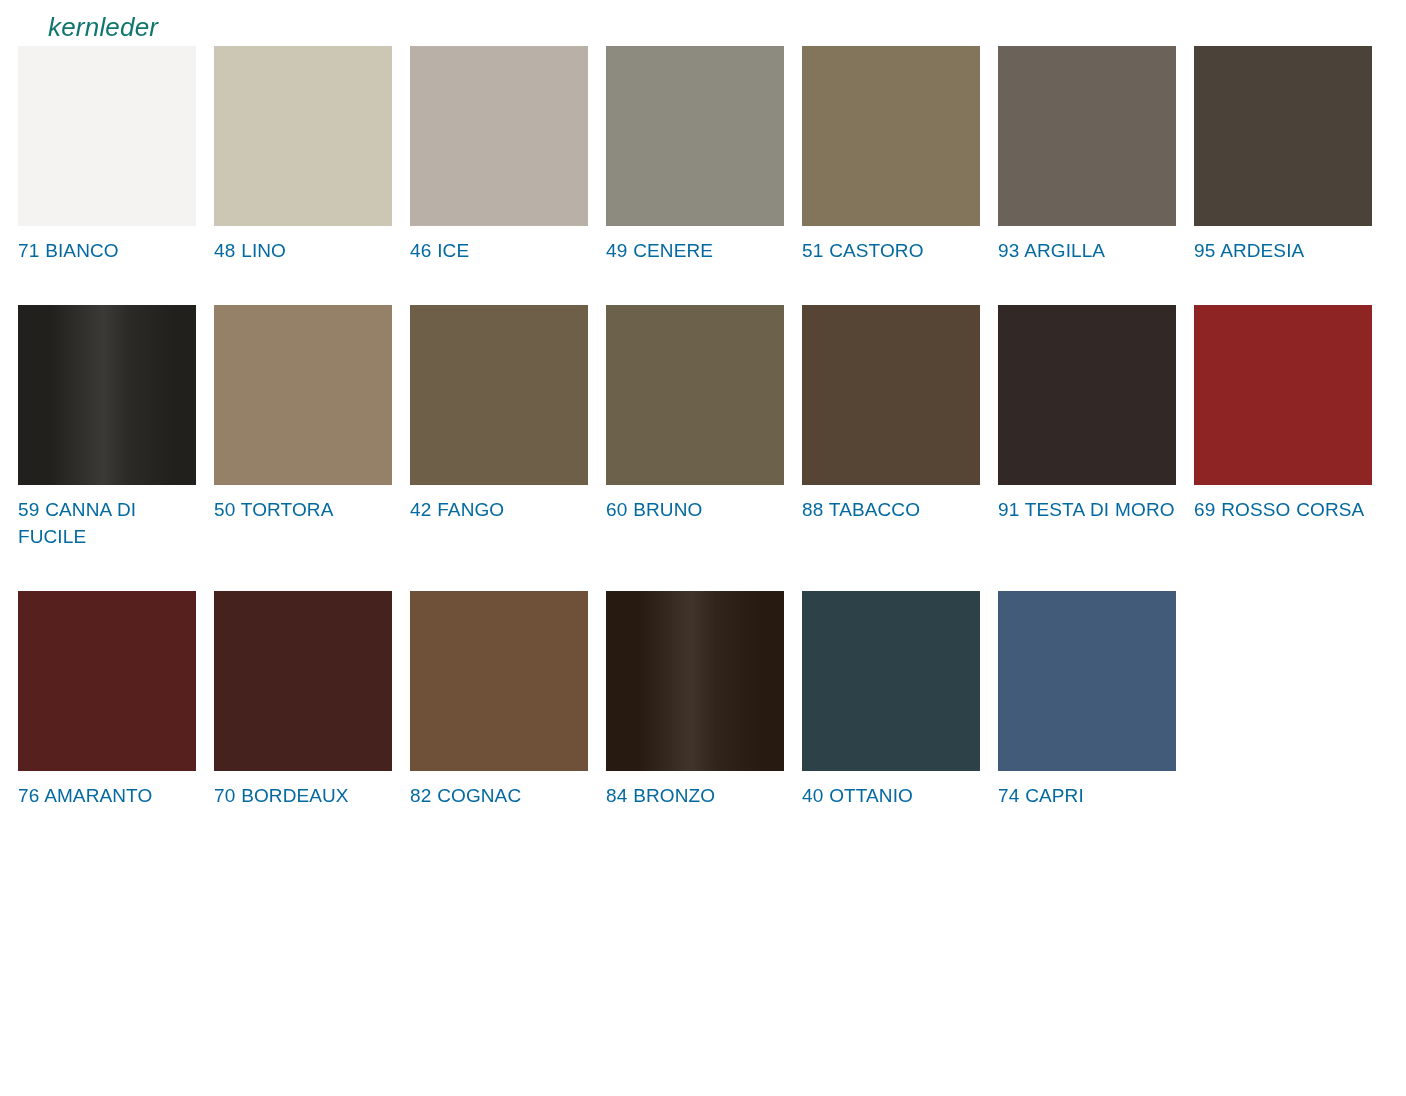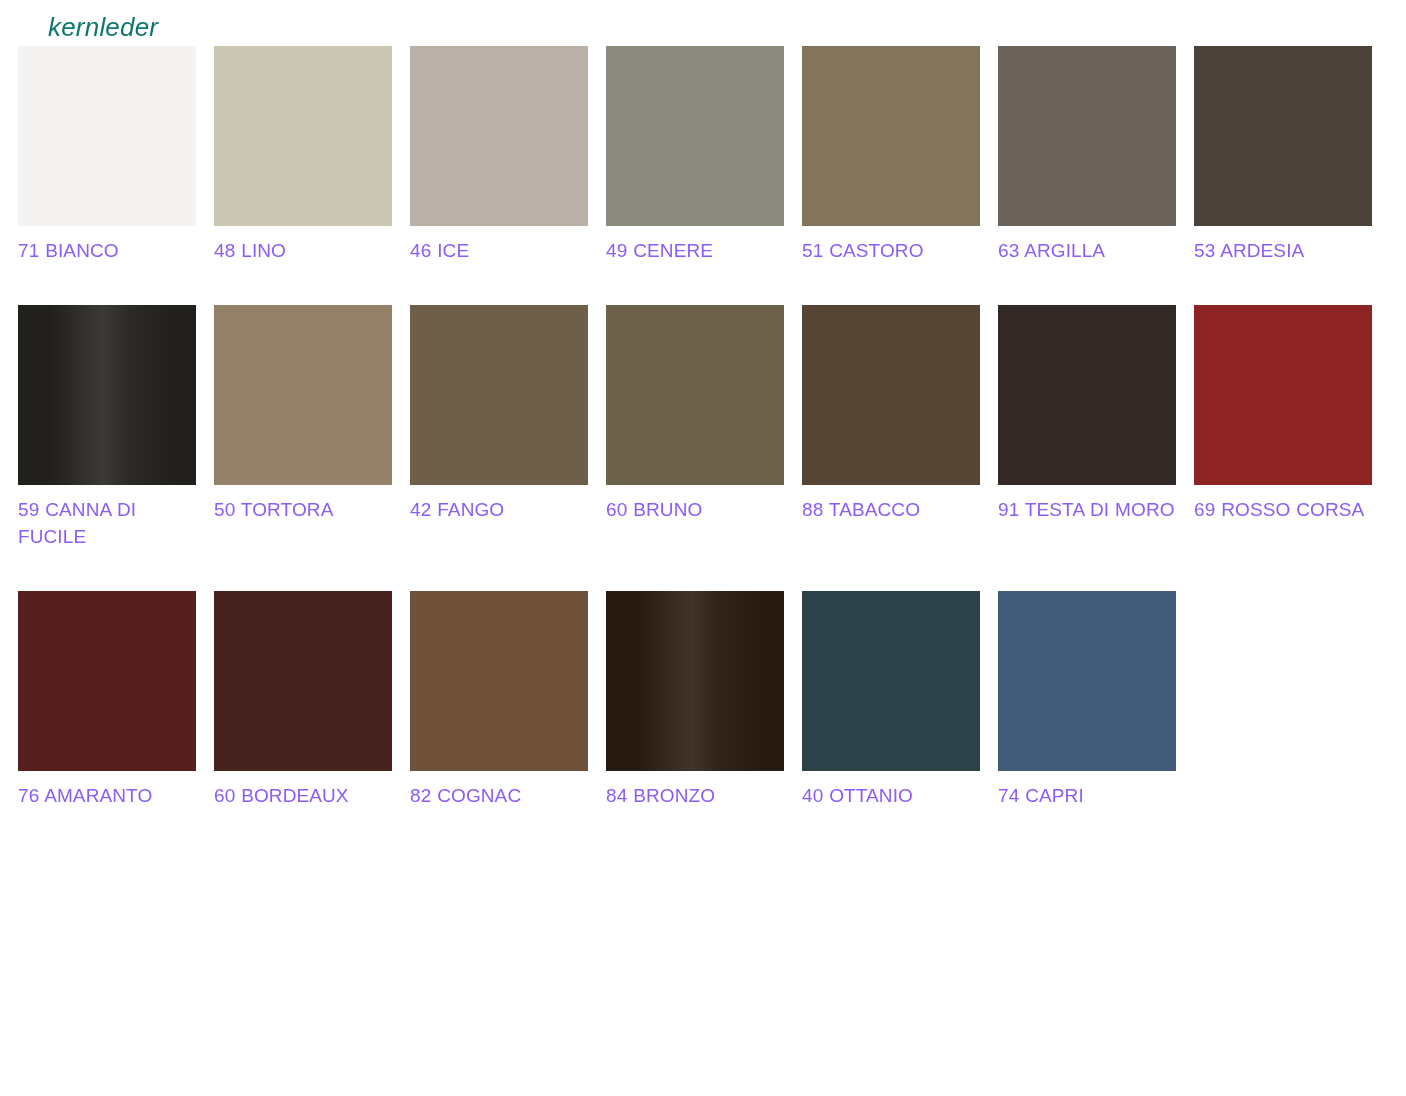"71 BIANCO" .swatch-label { color: #8b5cf6 -> #0369a1 }
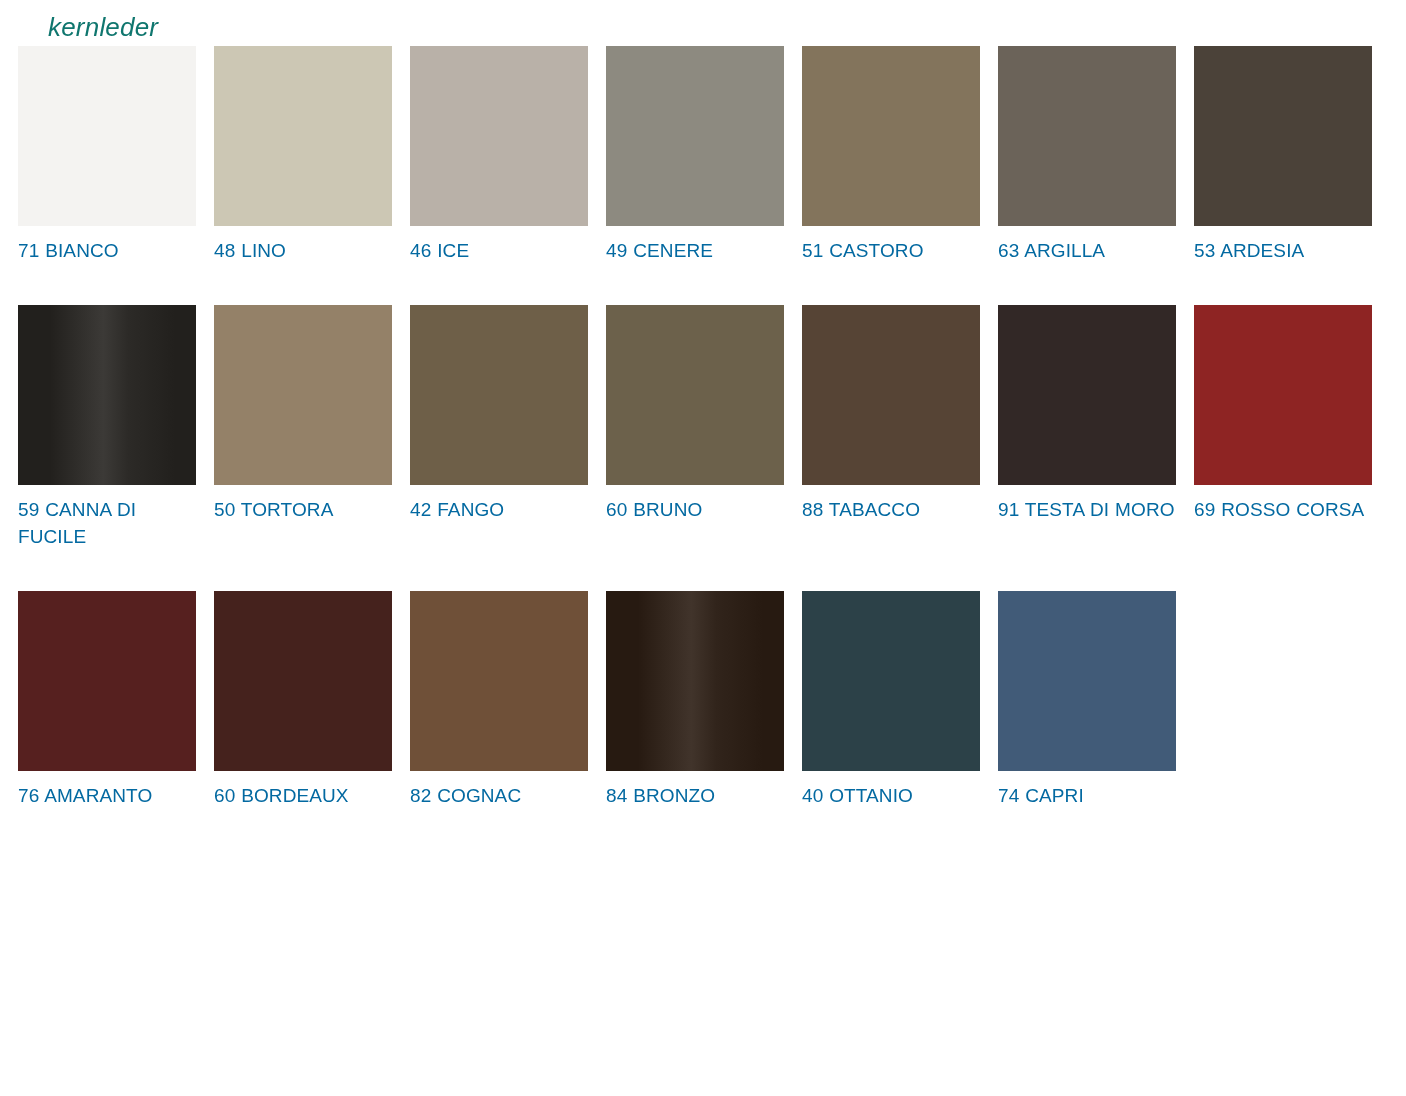"63 ARGILLA" div.swatch-label { text: 63 -> 93 }
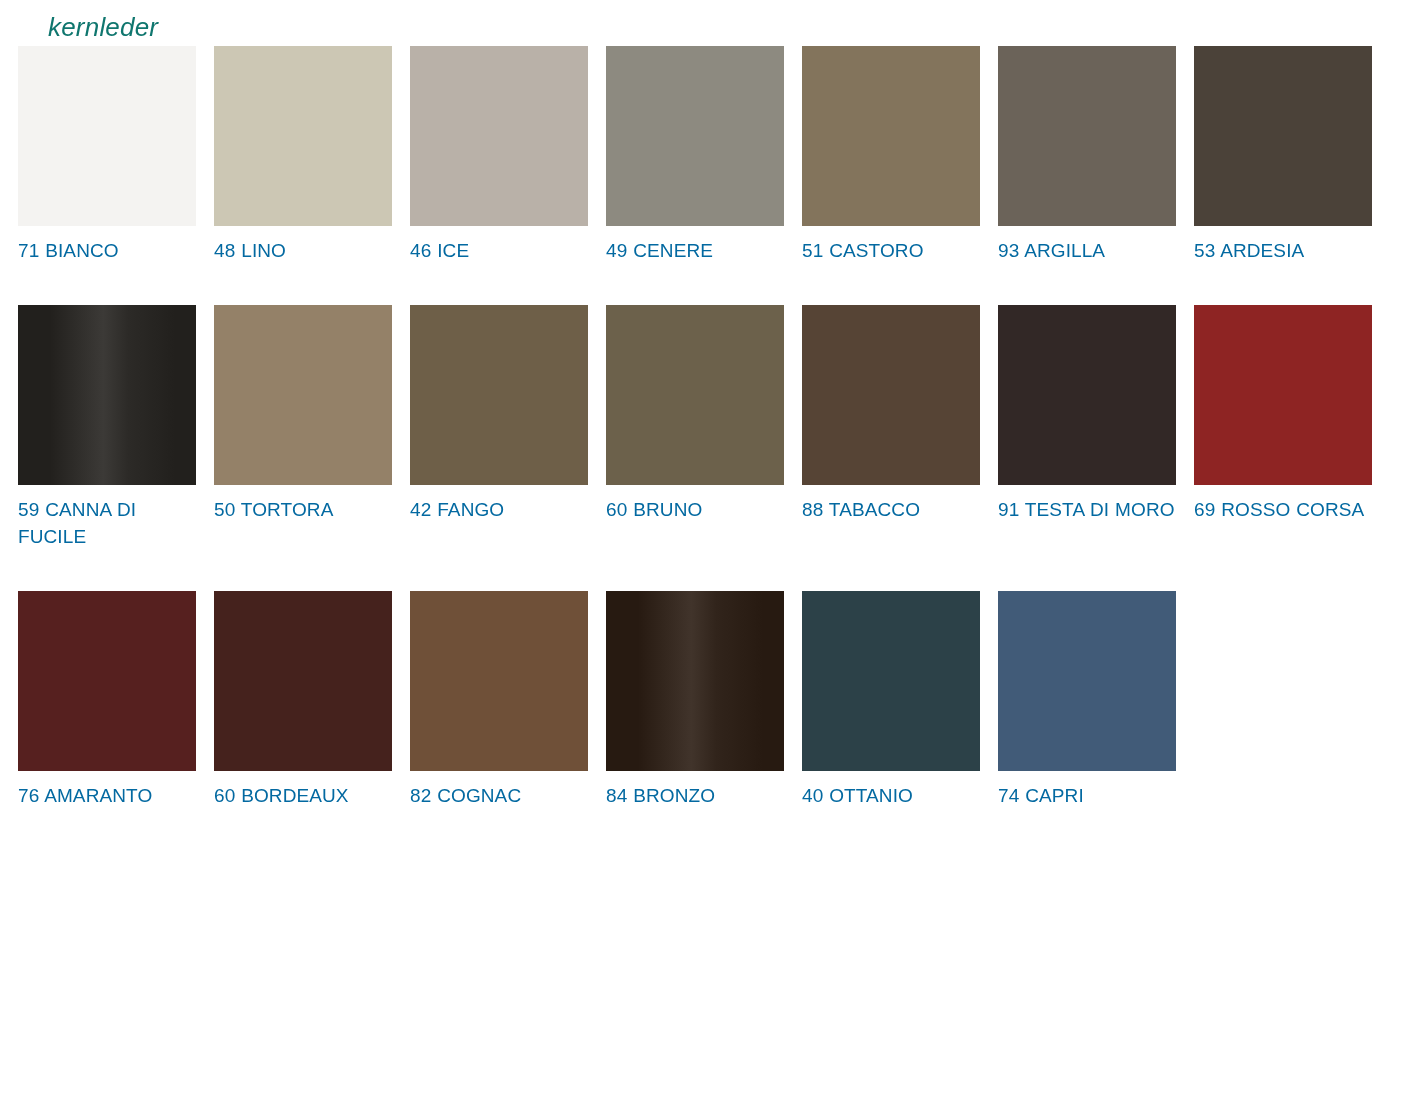"53 ARDESIA" div.swatch-label { text: 53 -> 95 }
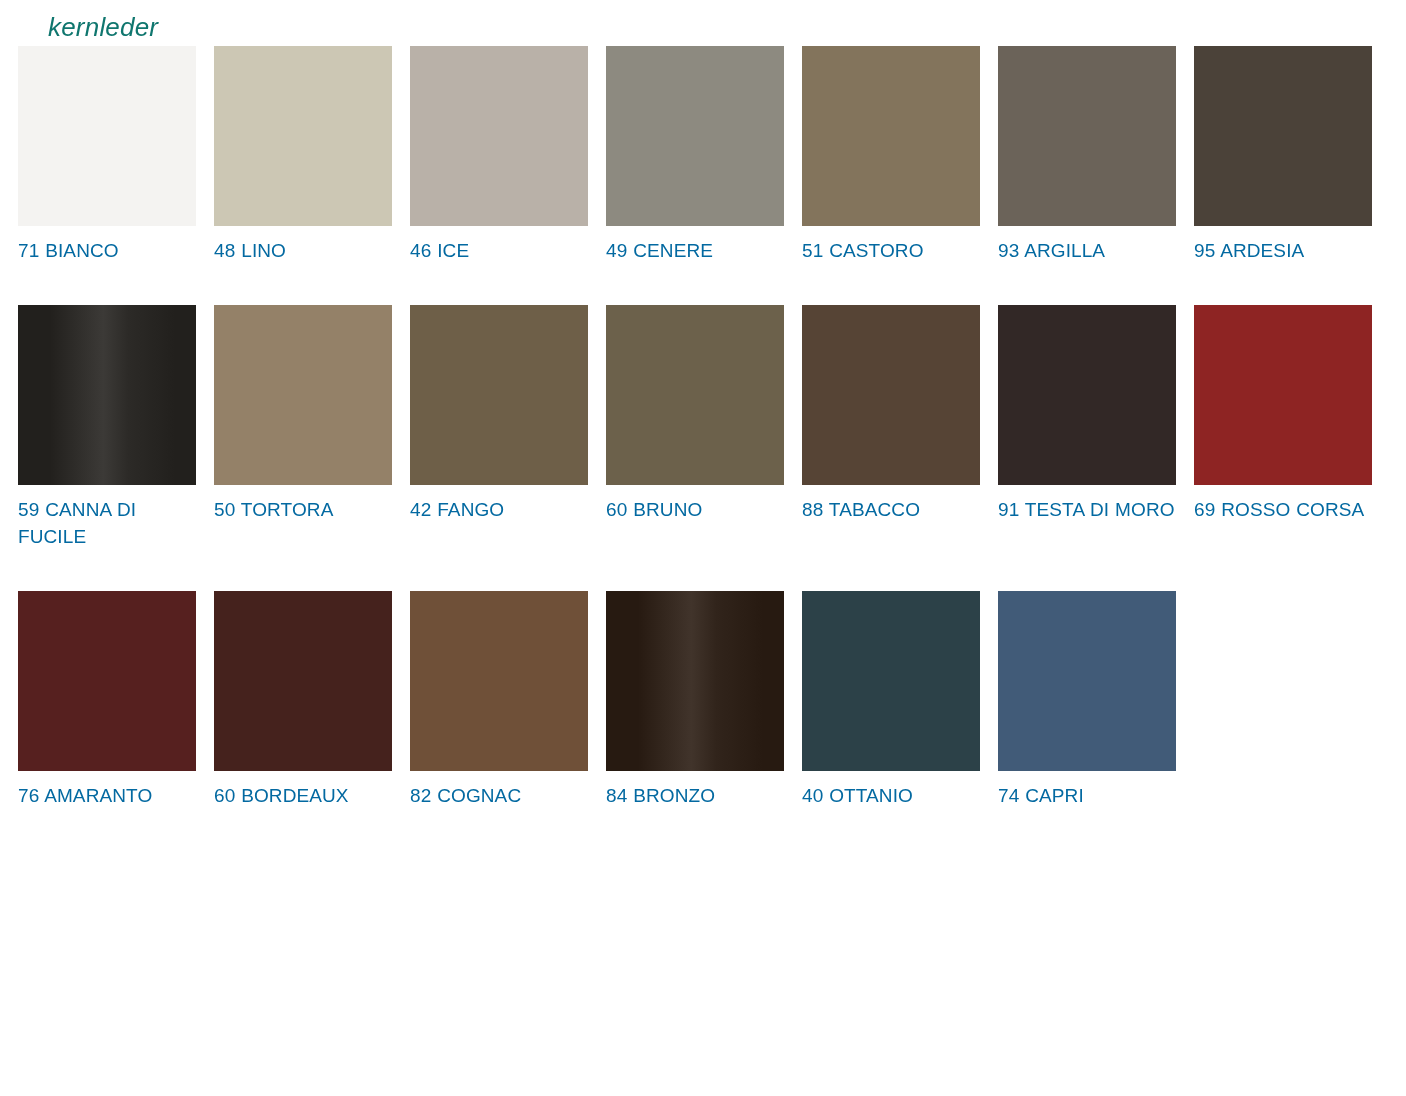"60 BORDEAUX" div.swatch-label { text: 60 -> 70 }
